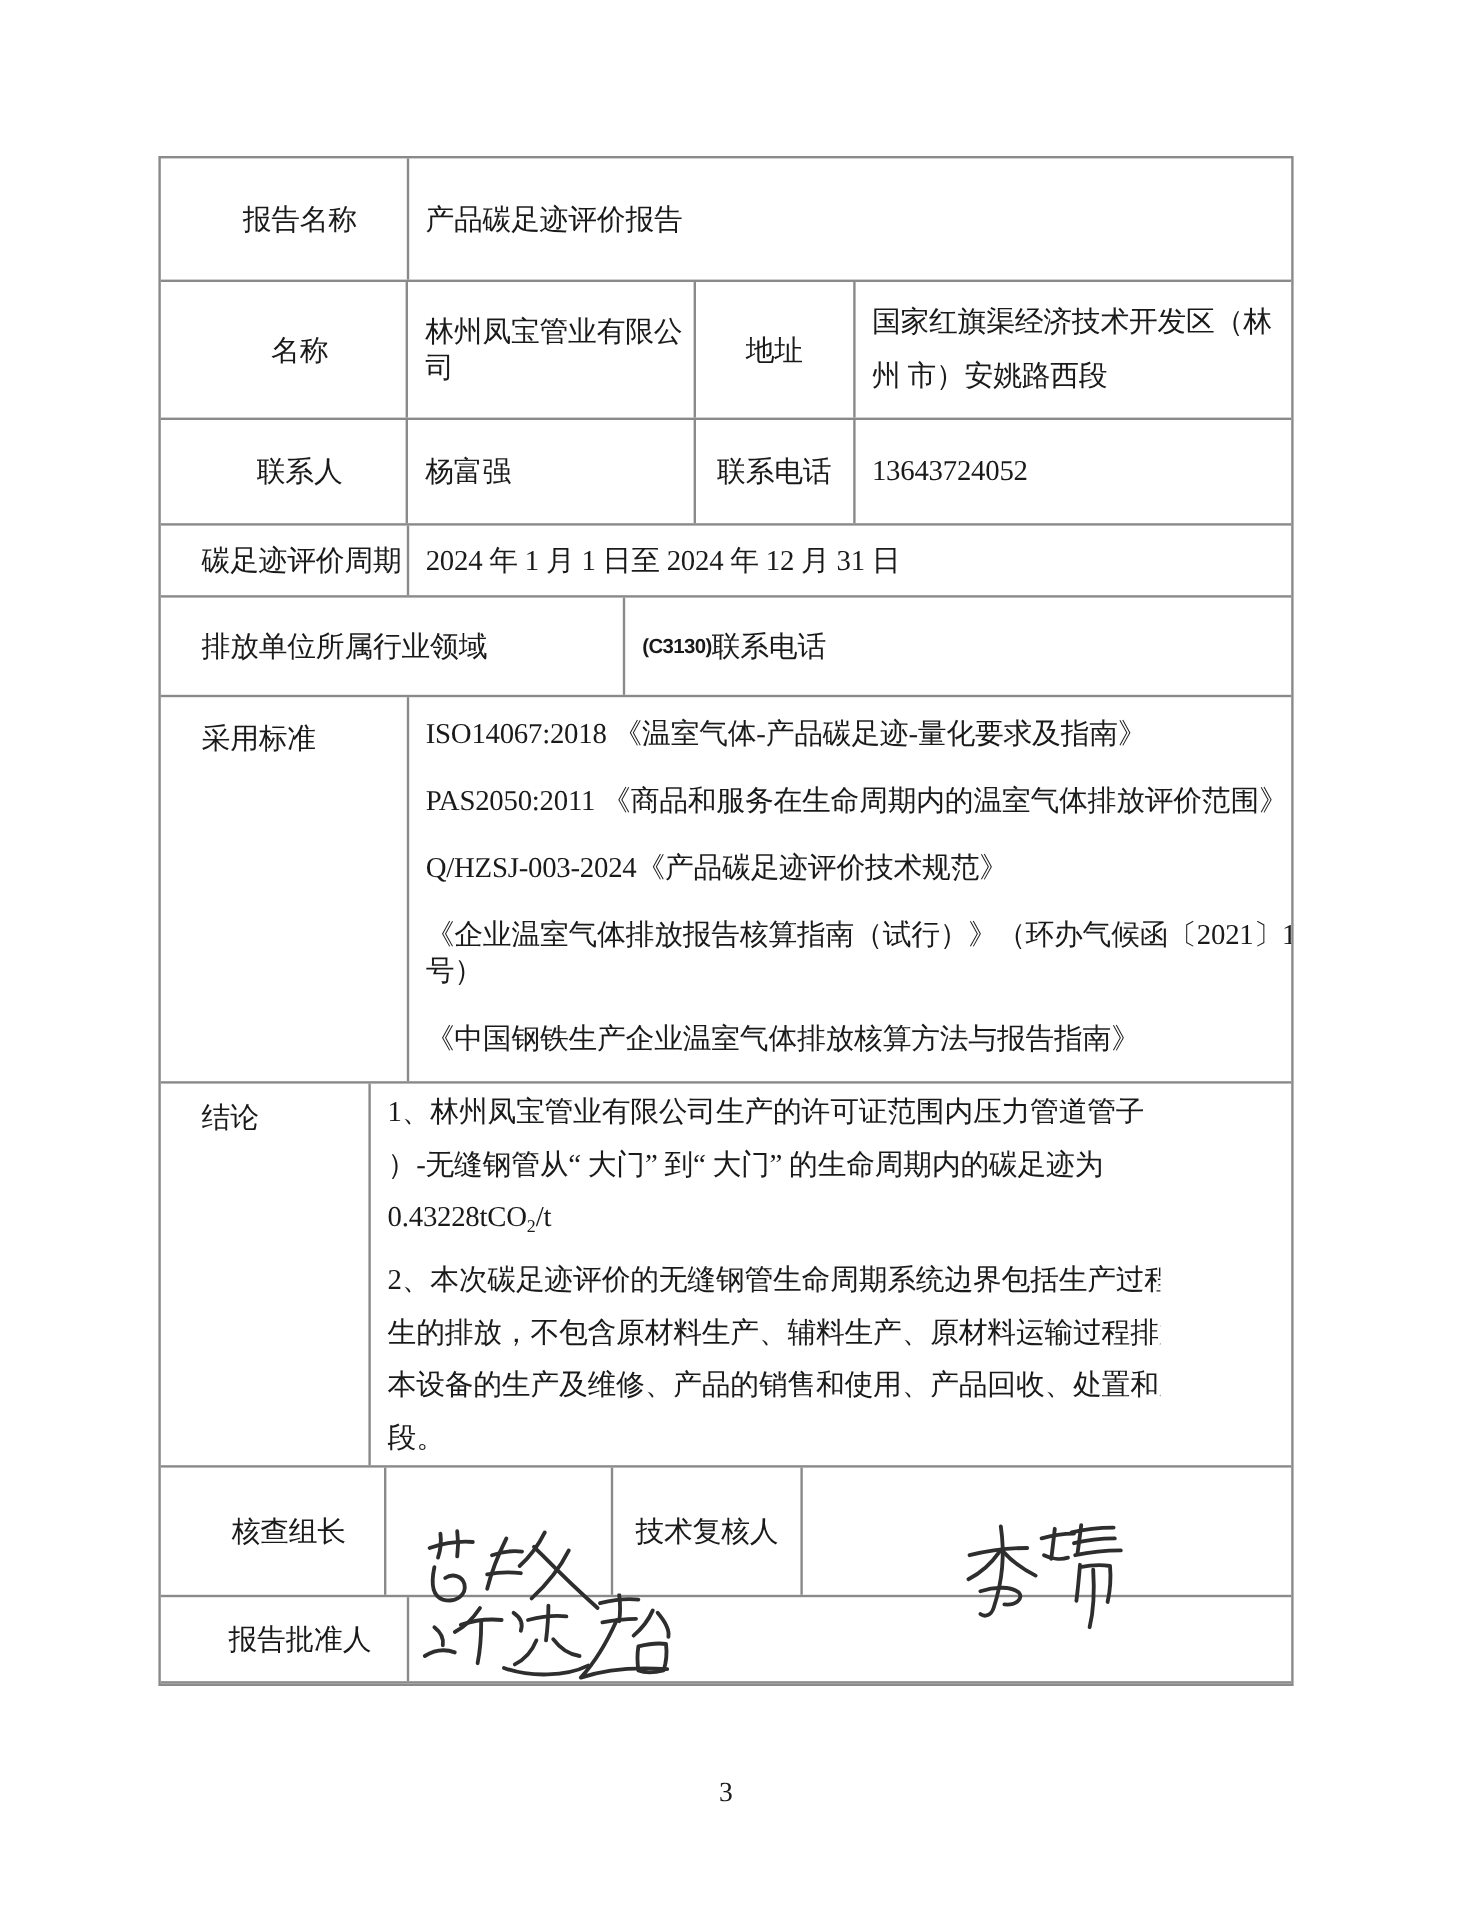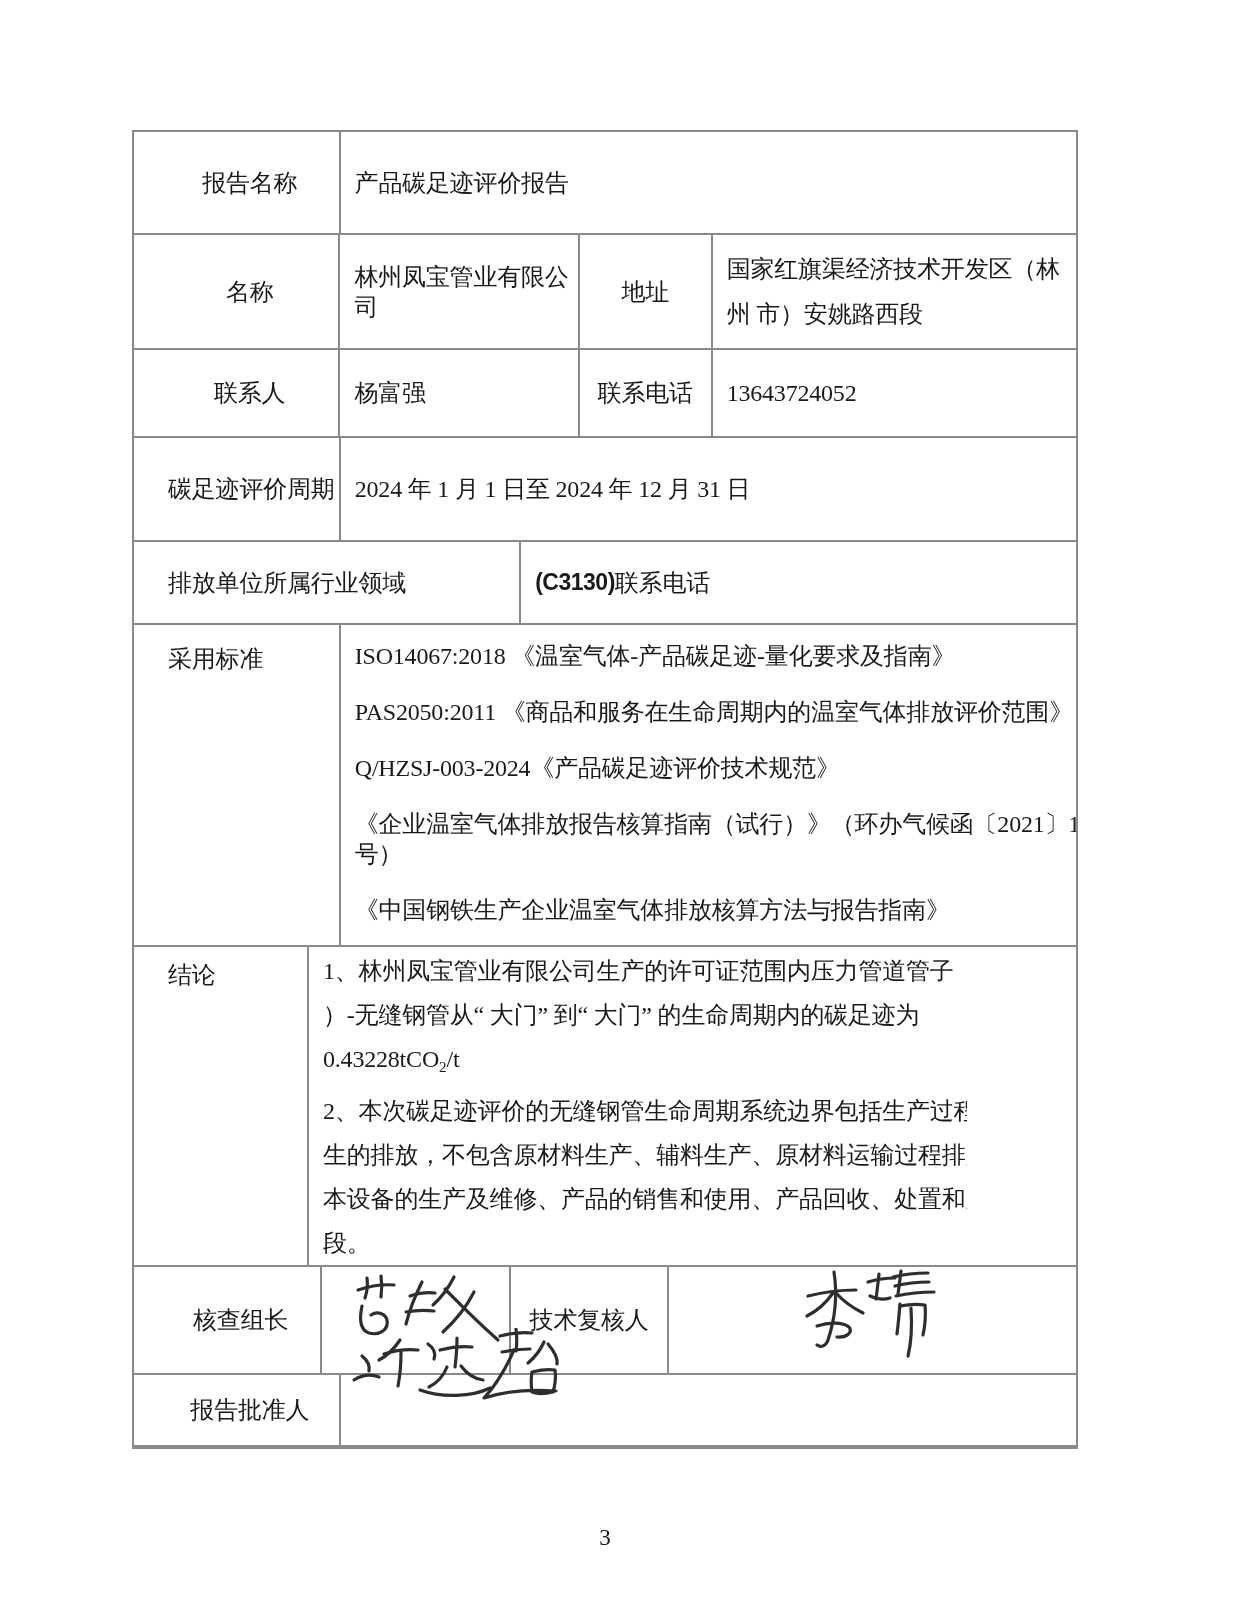"碳足迹评价周期" .r4 { height: 104px -> 60px }
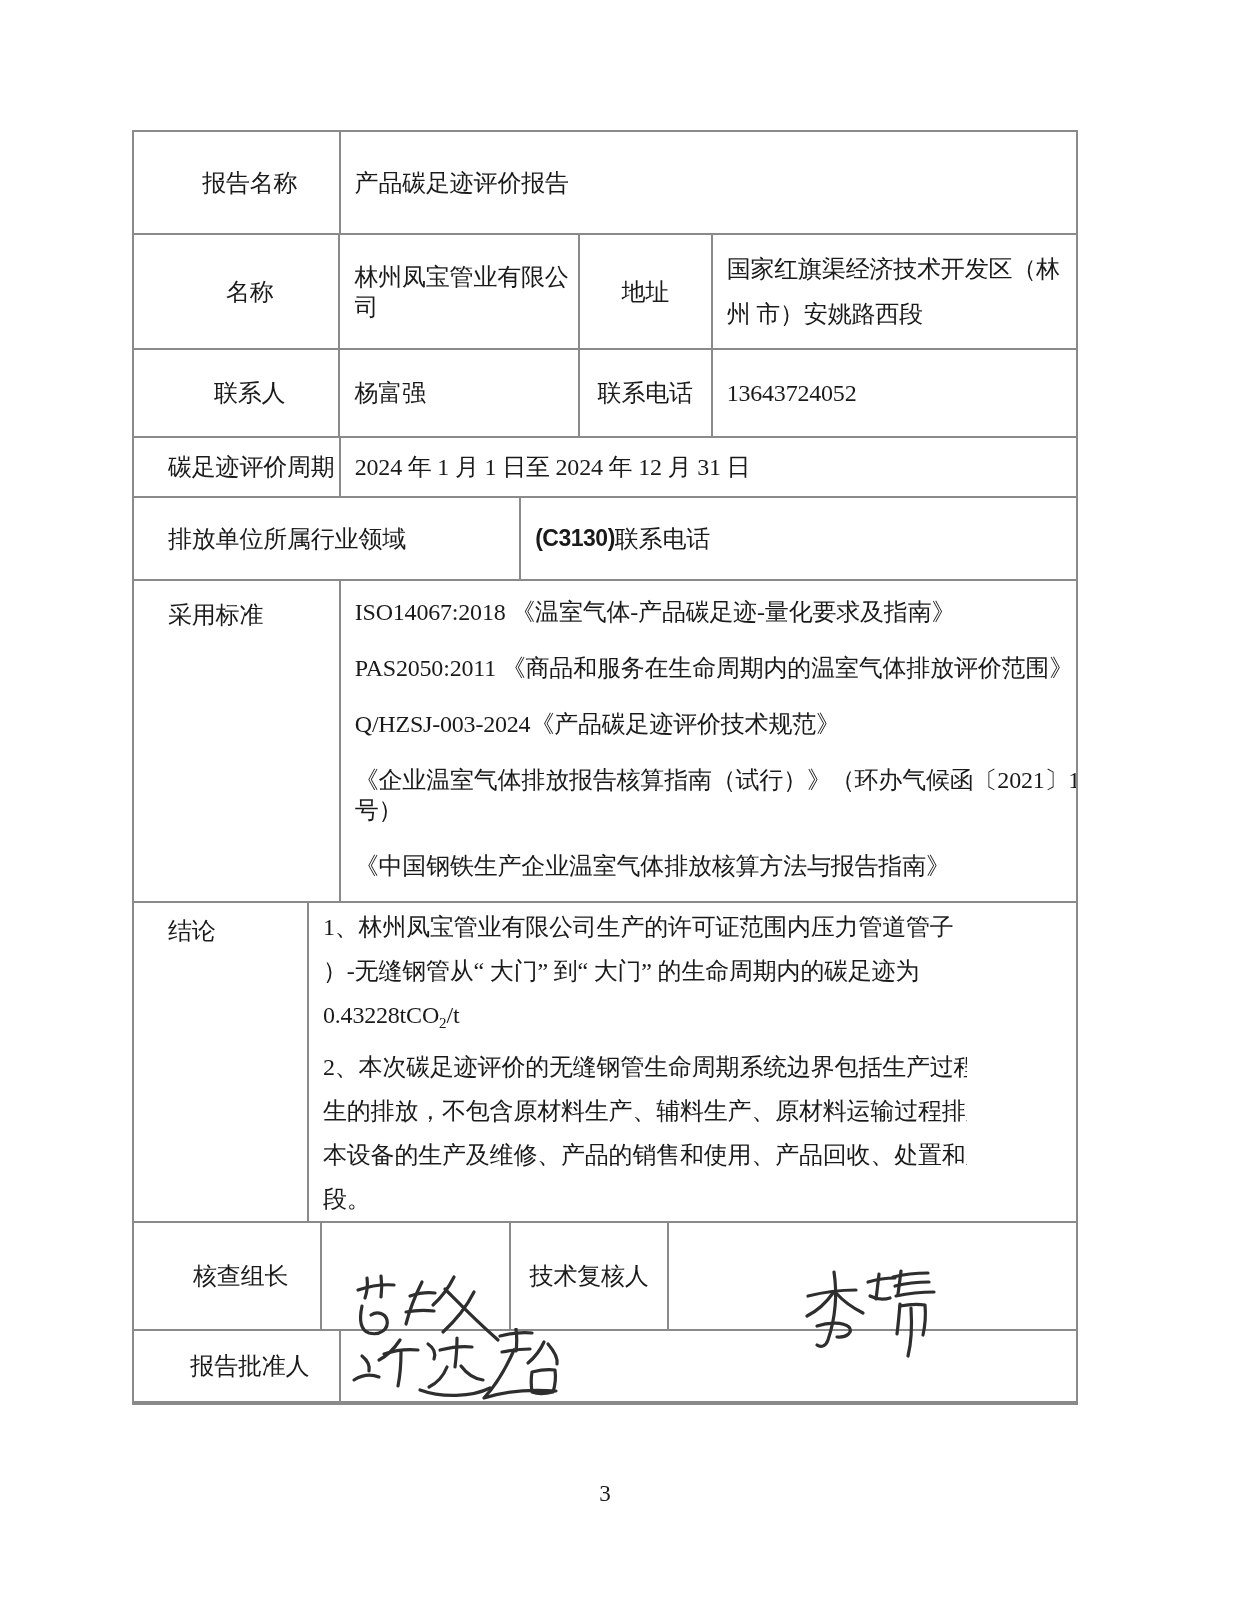"(C3130)" .industry-code { font-size: 23px -> 17px }
